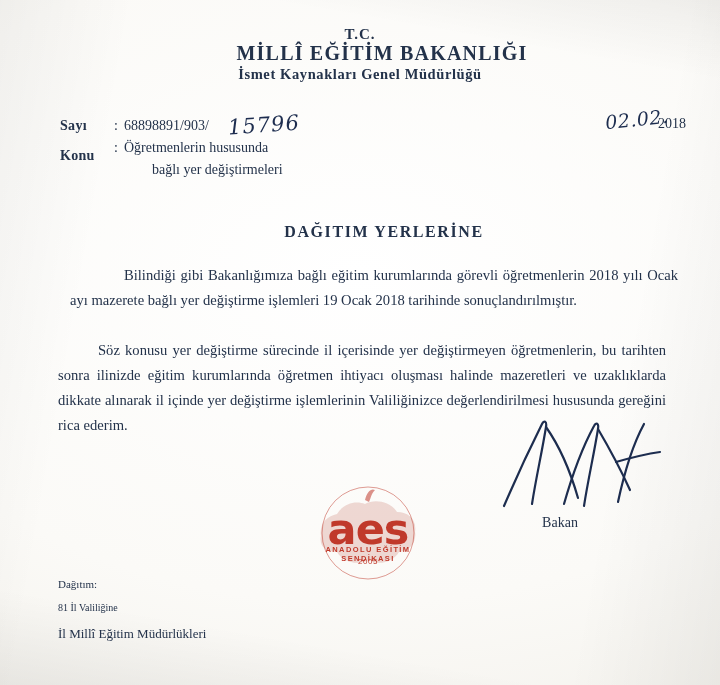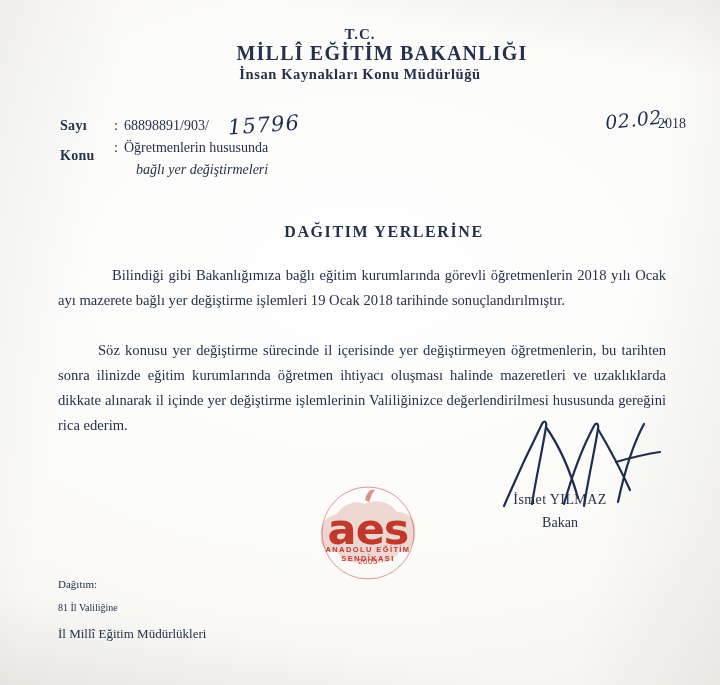"İnsan Kaynakları Konu Müdürlüğü" div.header { text: İnsan Kaynakları Konu -> İsmet Kaynakları Genel }
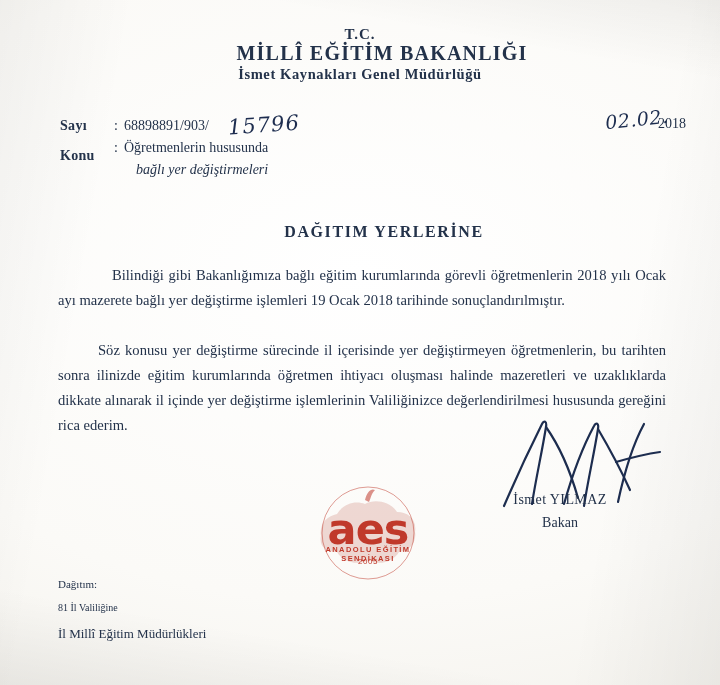"bağlı yer değiştirmeleri" #konu-value2 { font-style: italic -> none; left: 136px -> 152px }
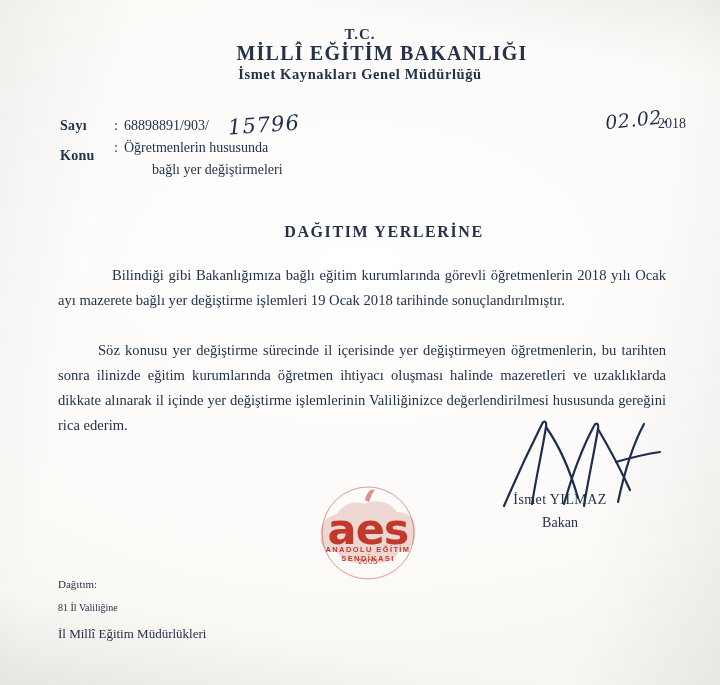"Bilindiği gibi Bakanlığımıza bağlı" #para1 { margin-left: none -> 12px }
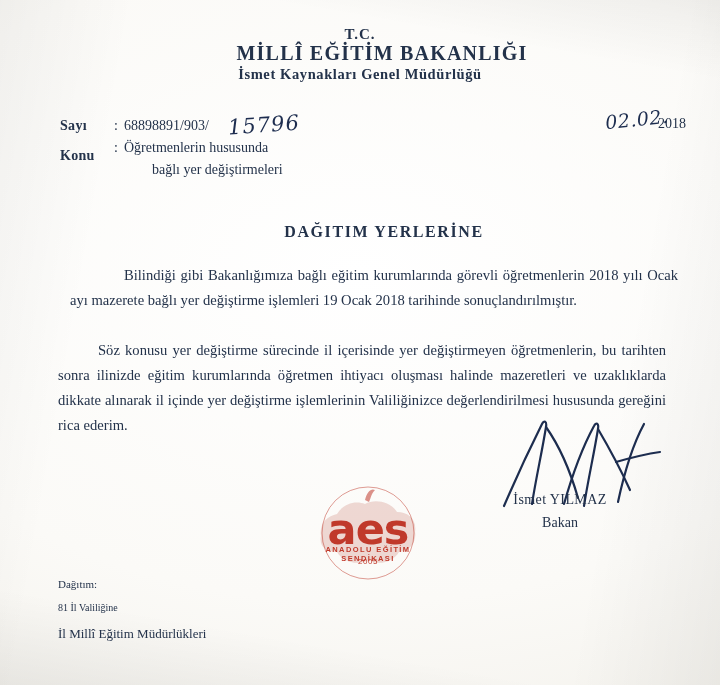"İsmet YILMAZ" div { html: <div>İsmet YILMAZ</div> -> none }
